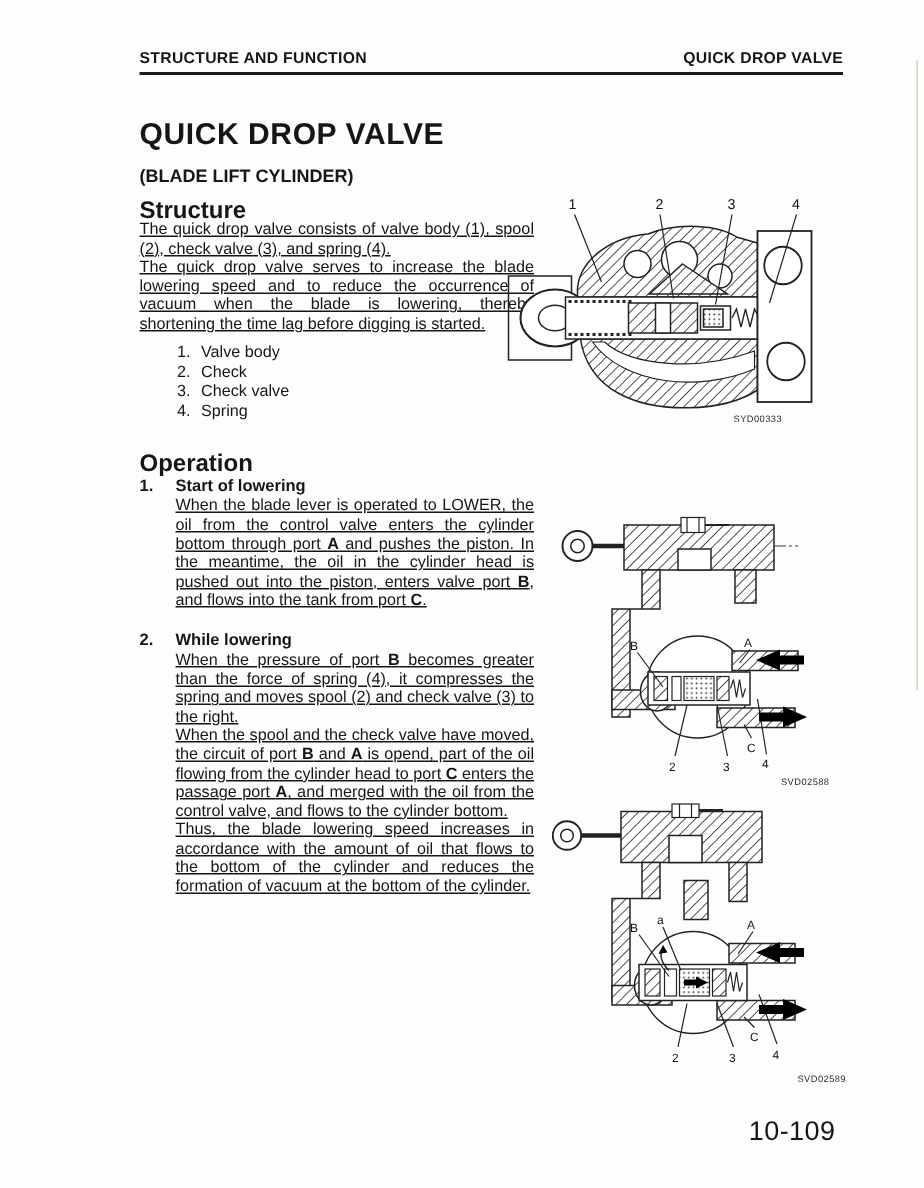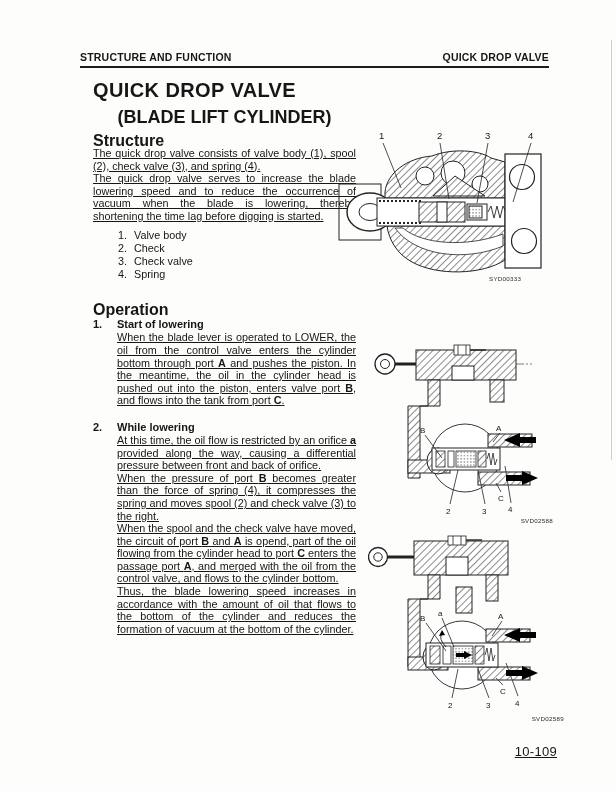"STRUCTURE AND FUNCTION" .hdr { left: 80px -> 93px; margin-top: 18px -> none }
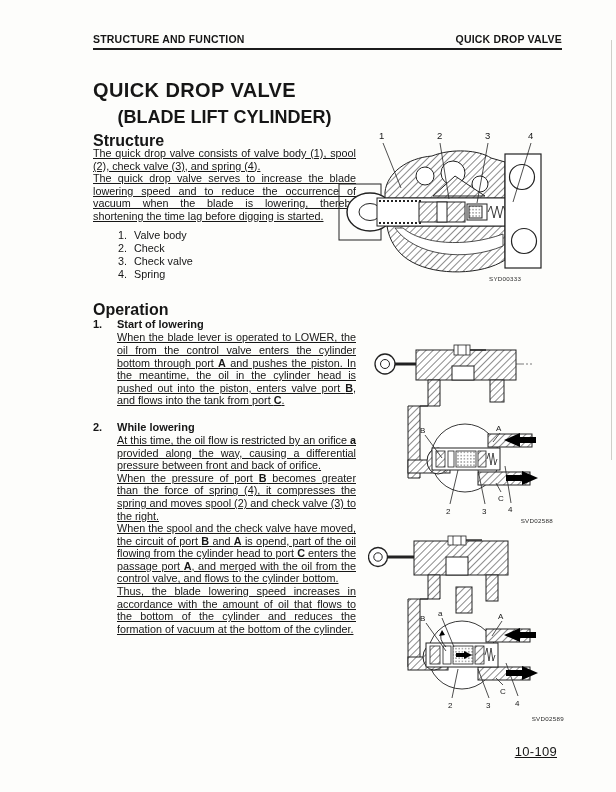"(BLADE LIFT CYLINDER)" h2.subtitle { font-size: 18px -> 12px; text-align: center -> none }
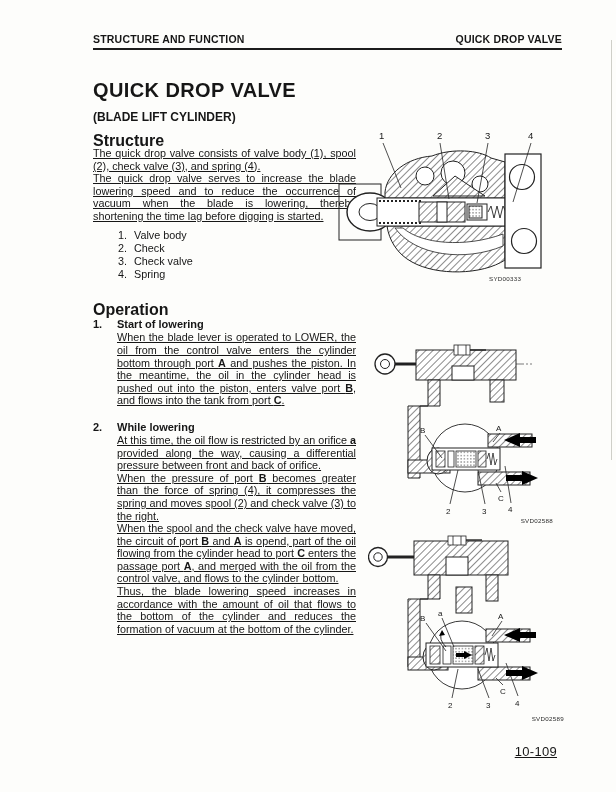"At this time, the oil" p { html: <p>At this time, the oil flow is restricted by an orifice <b>a</b> provided along the way, causing a differential pressure between front and back of orifice.</p> -> none }
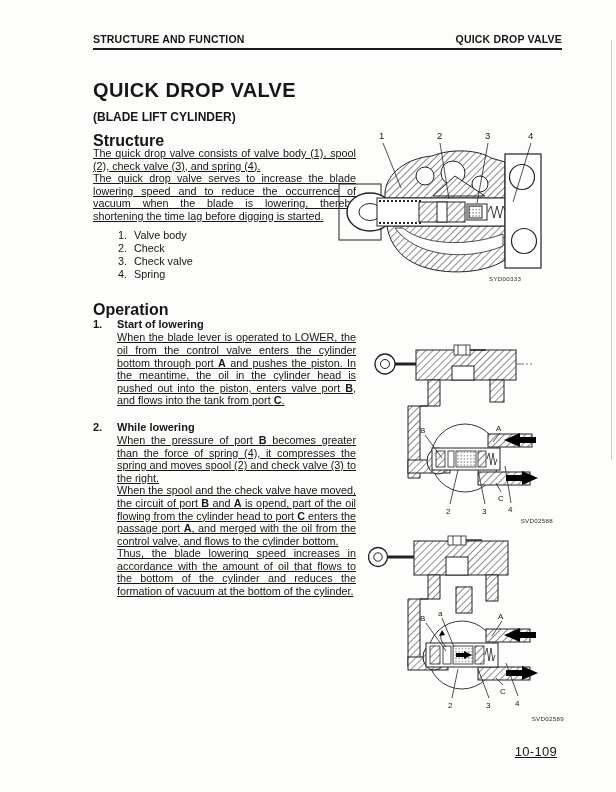"10-109" .ftr-right { font-size: 13px -> 18px; text-decoration: underline -> none }
